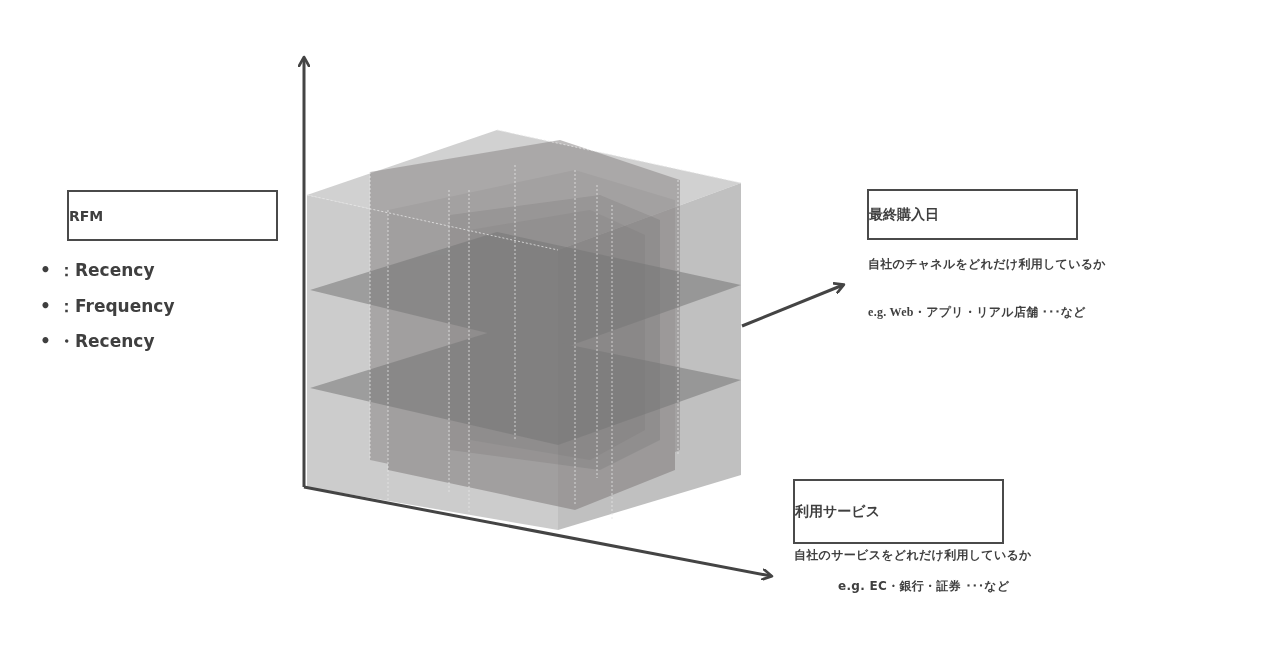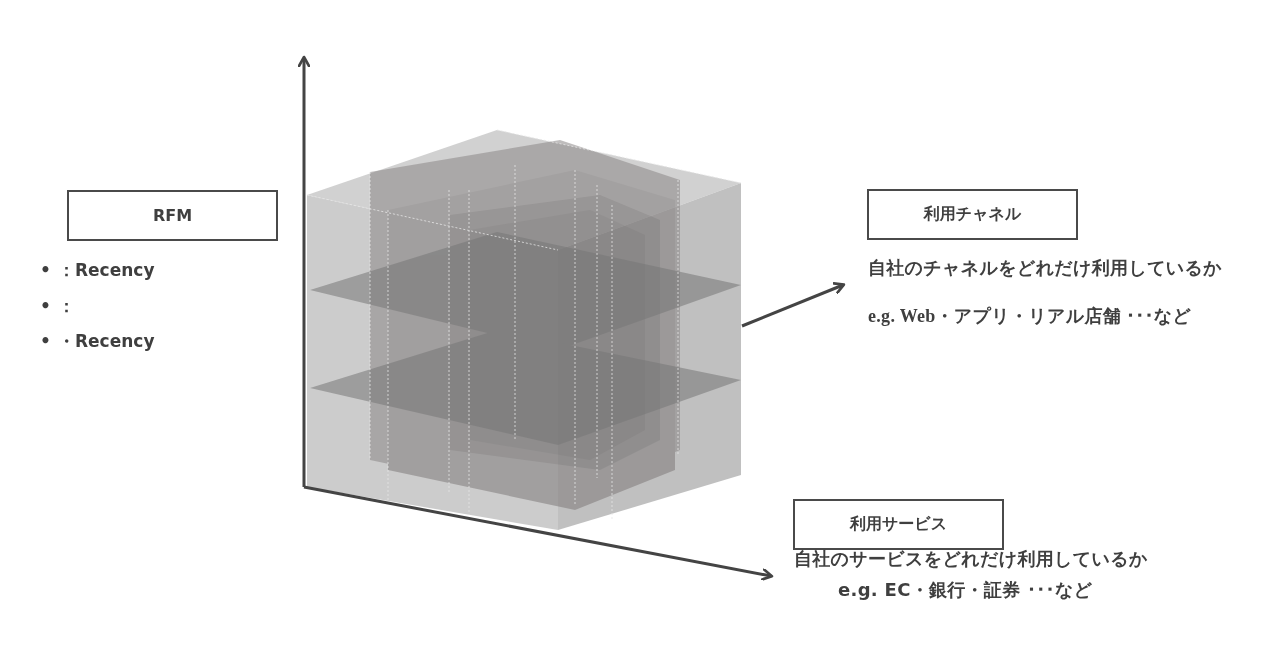"RFM" .box { font-size: 16px -> 14px; justify-content: center -> none }
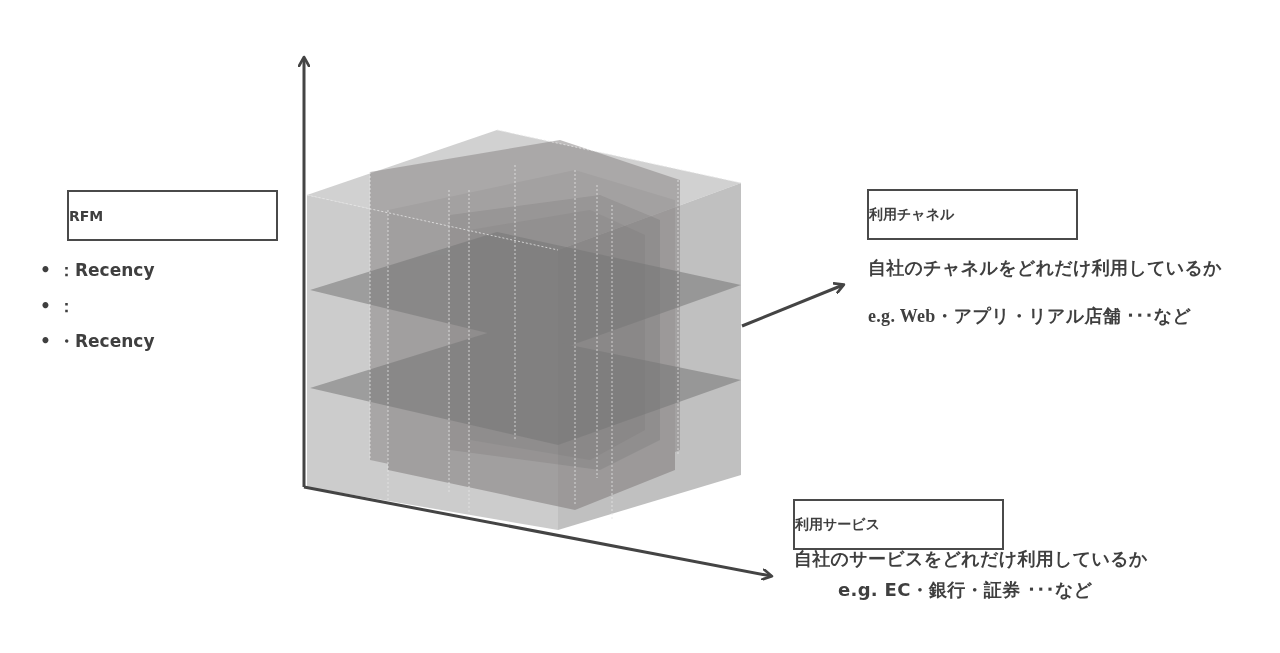"利用チャネル" span { text: 利用チャネル -> 最終購入日 }
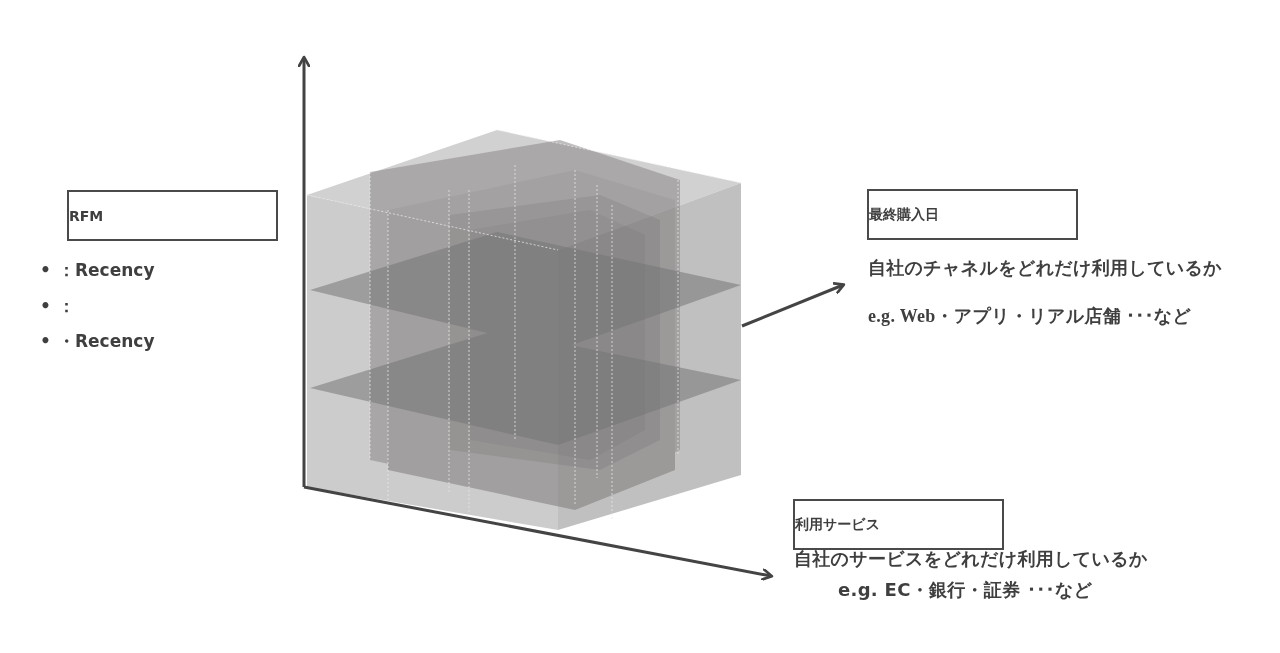"自社のチャネルをどれだけ利用しているか" .txt { font-size: 18px -> 12px }
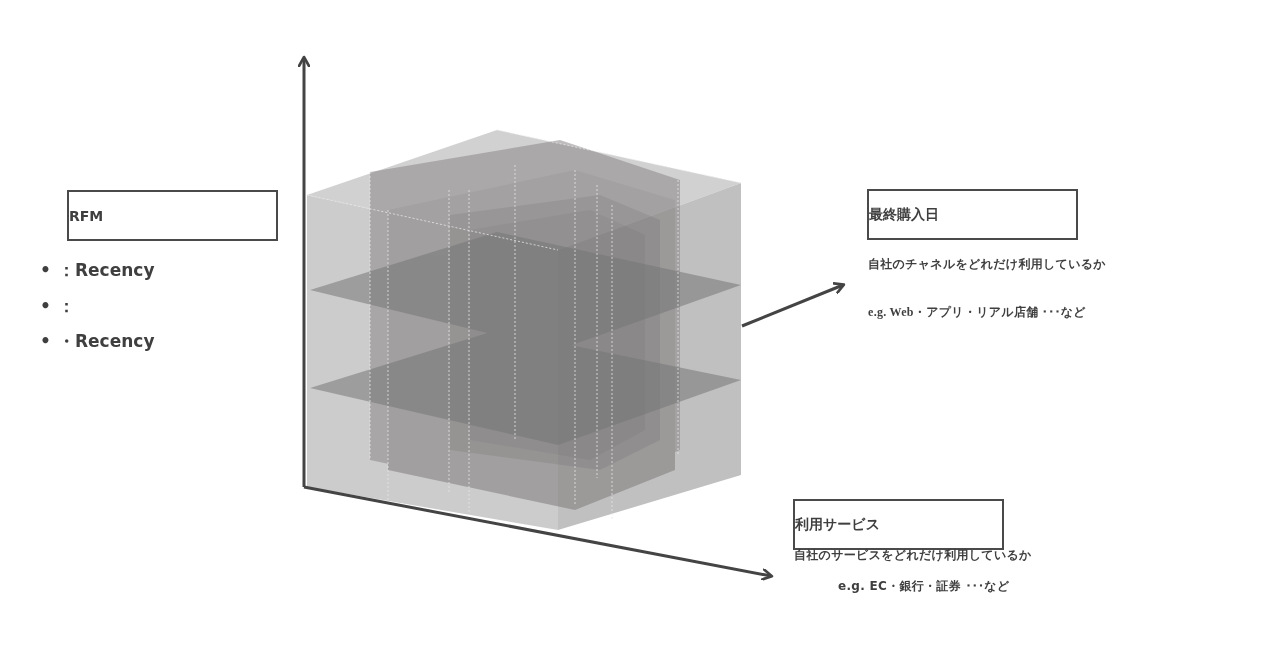"Frequency" span { html: none -> <span>Frequency</span> }
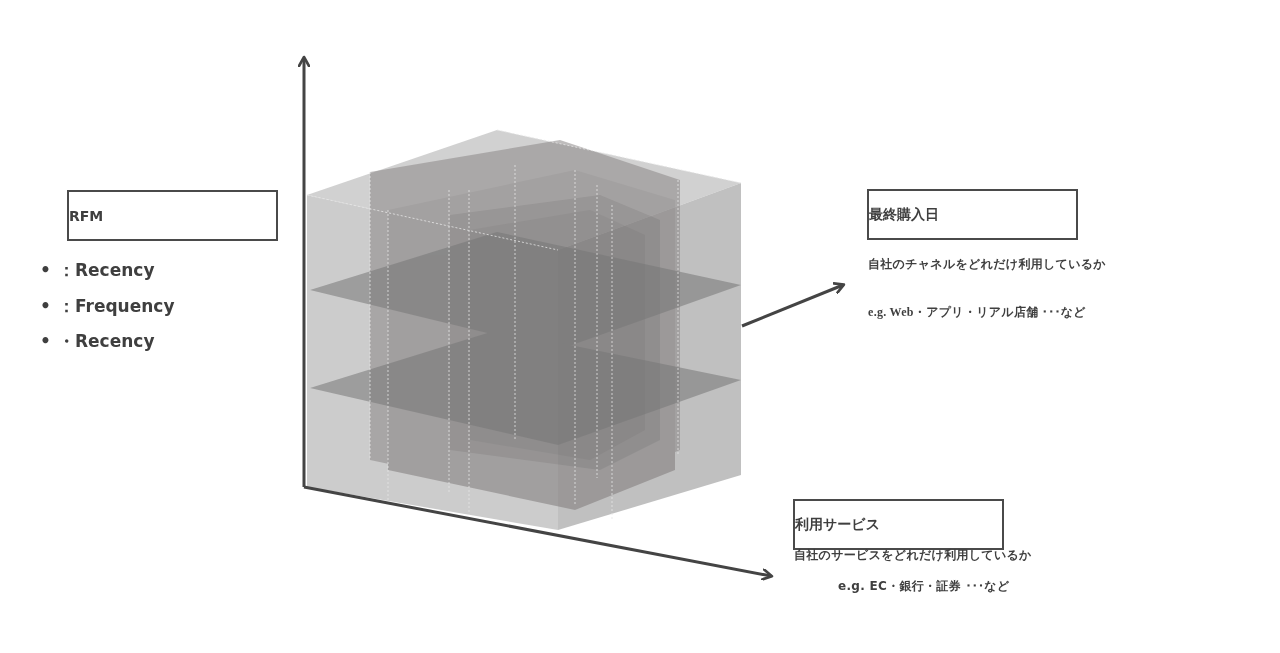"利用サービス" div.box { height: 51px -> 65px; margin-top: 20px -> none }
